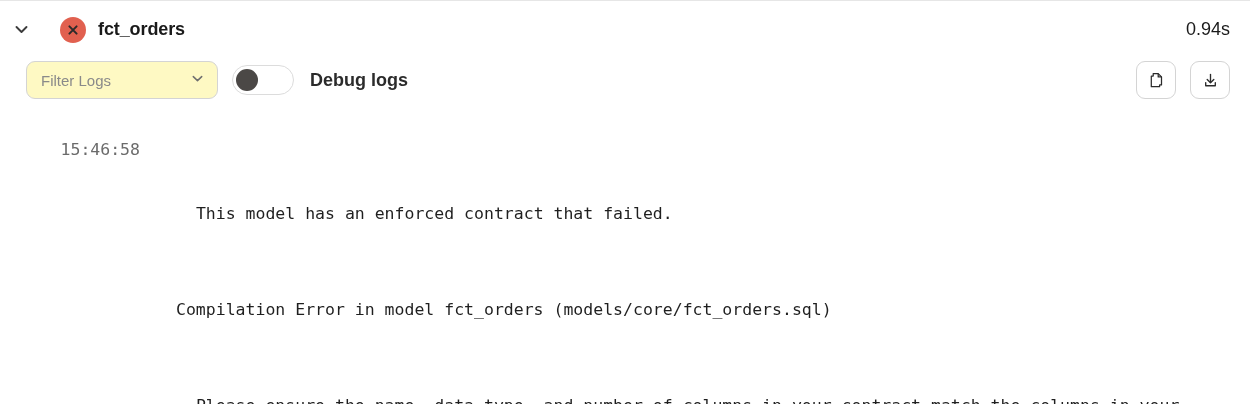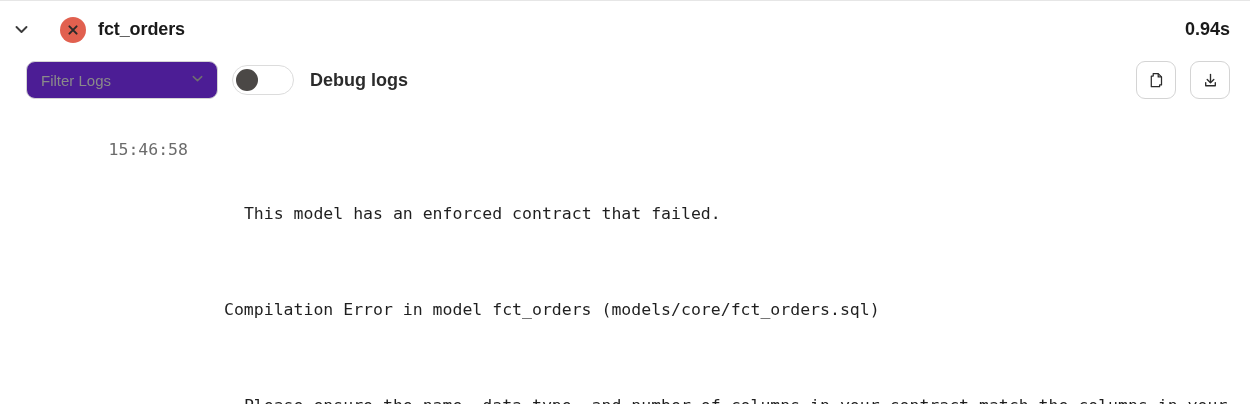"0.94s" .elapsed { font-weight: 700 -> 400 }
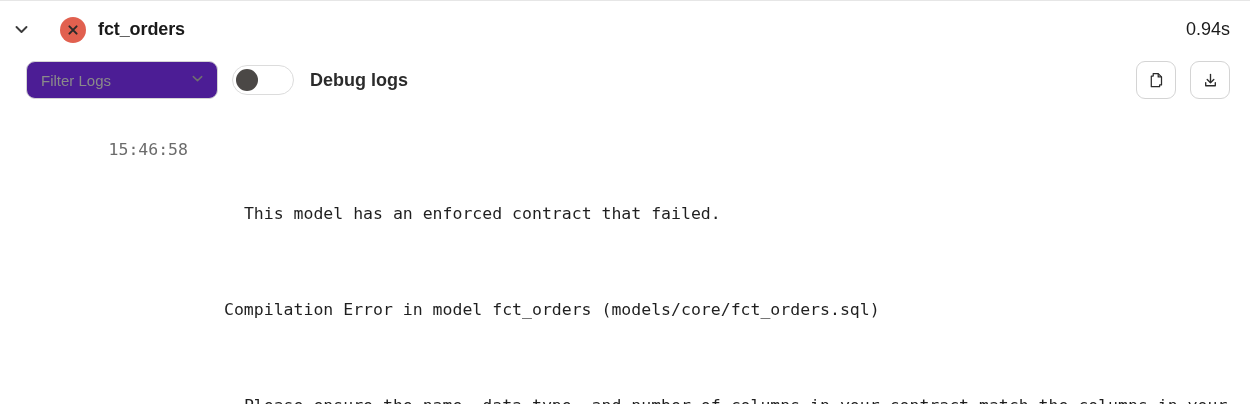"Filter Logs" .filter-select { background: #4c1d95 -> #fef9c3 }
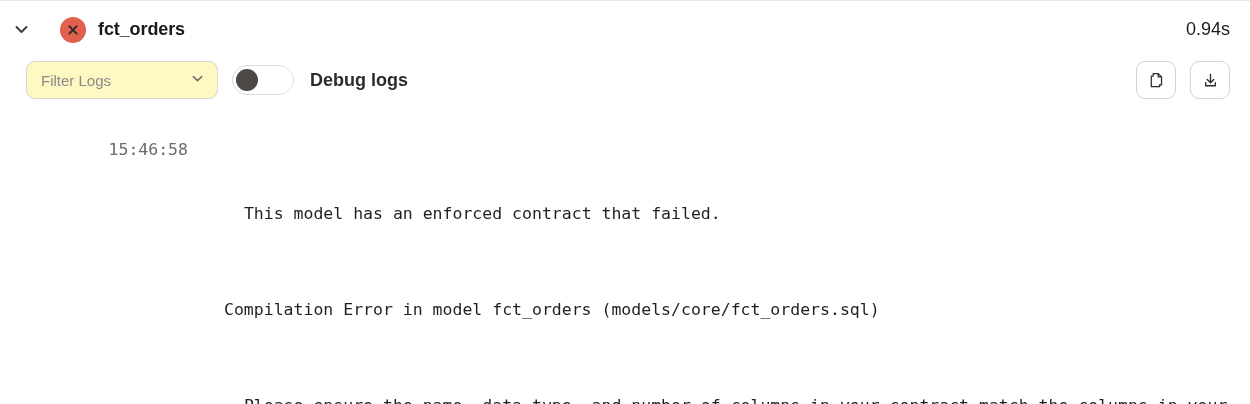"15:46:58" .log-body { margin-left: 48px -> none }
